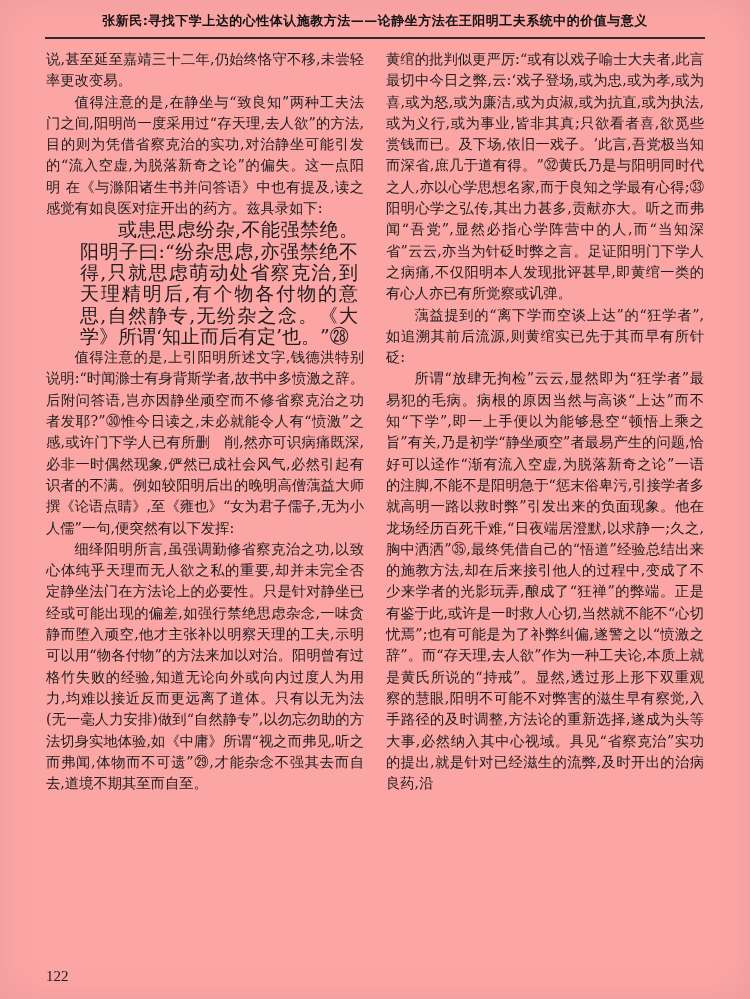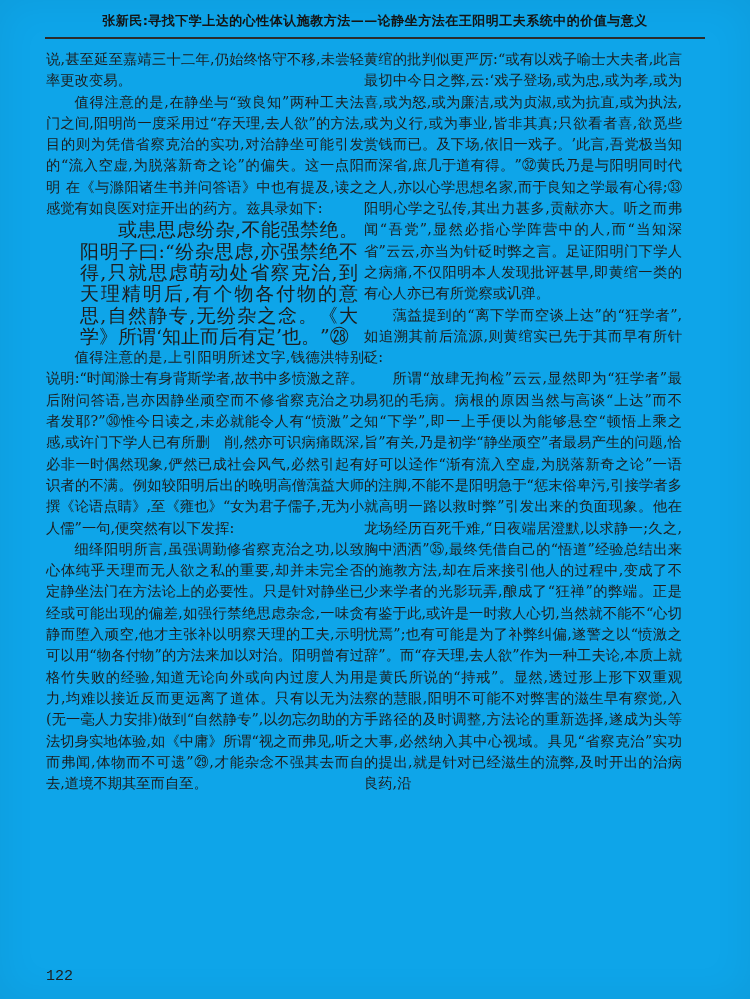"张新民:寻找下学上达的心性体认施教方法——论静坐方法在王阳明工夫系统中的价值与意" .page { background: #0ea5e9 -> #fca5a5 }
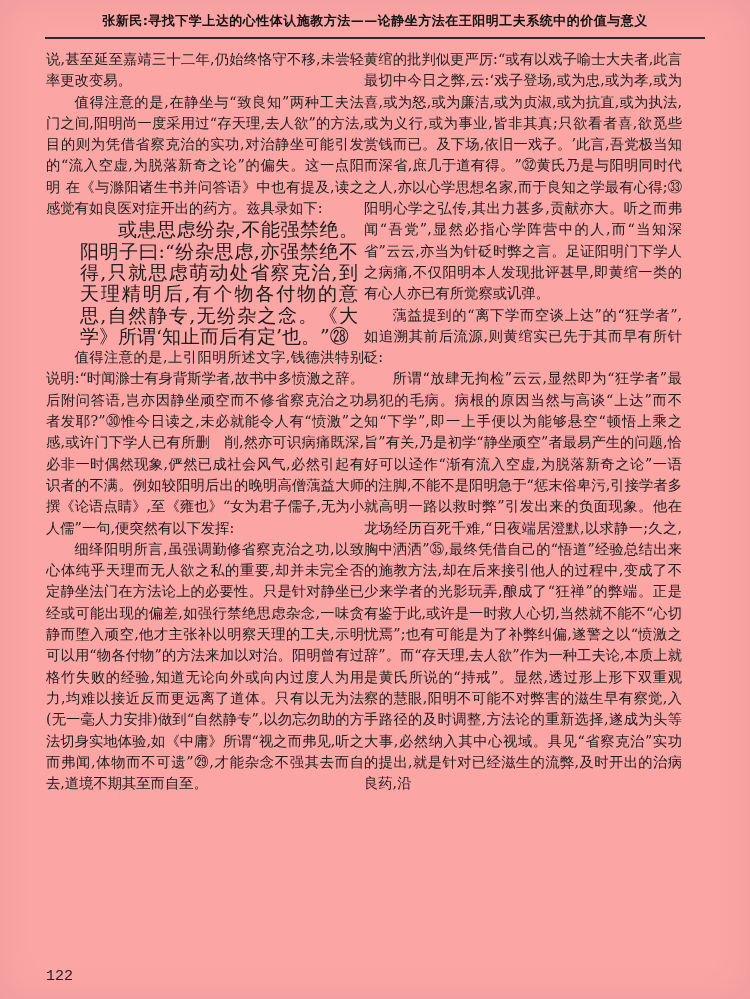"说,甚至延至嘉靖三十二年,仍始终恪守不移,未尝轻率更改变易。" .columns { justify-content: none -> space-between }
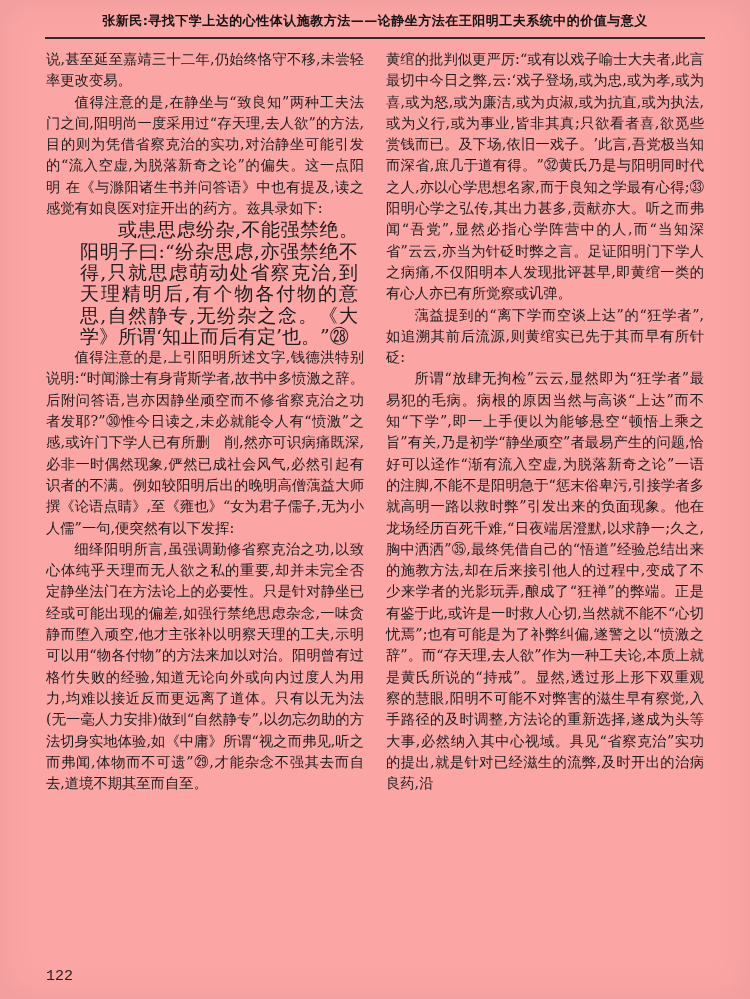"122" .page-number { font-family: Liberation Mono, monospace -> Liberation Serif, serif }
